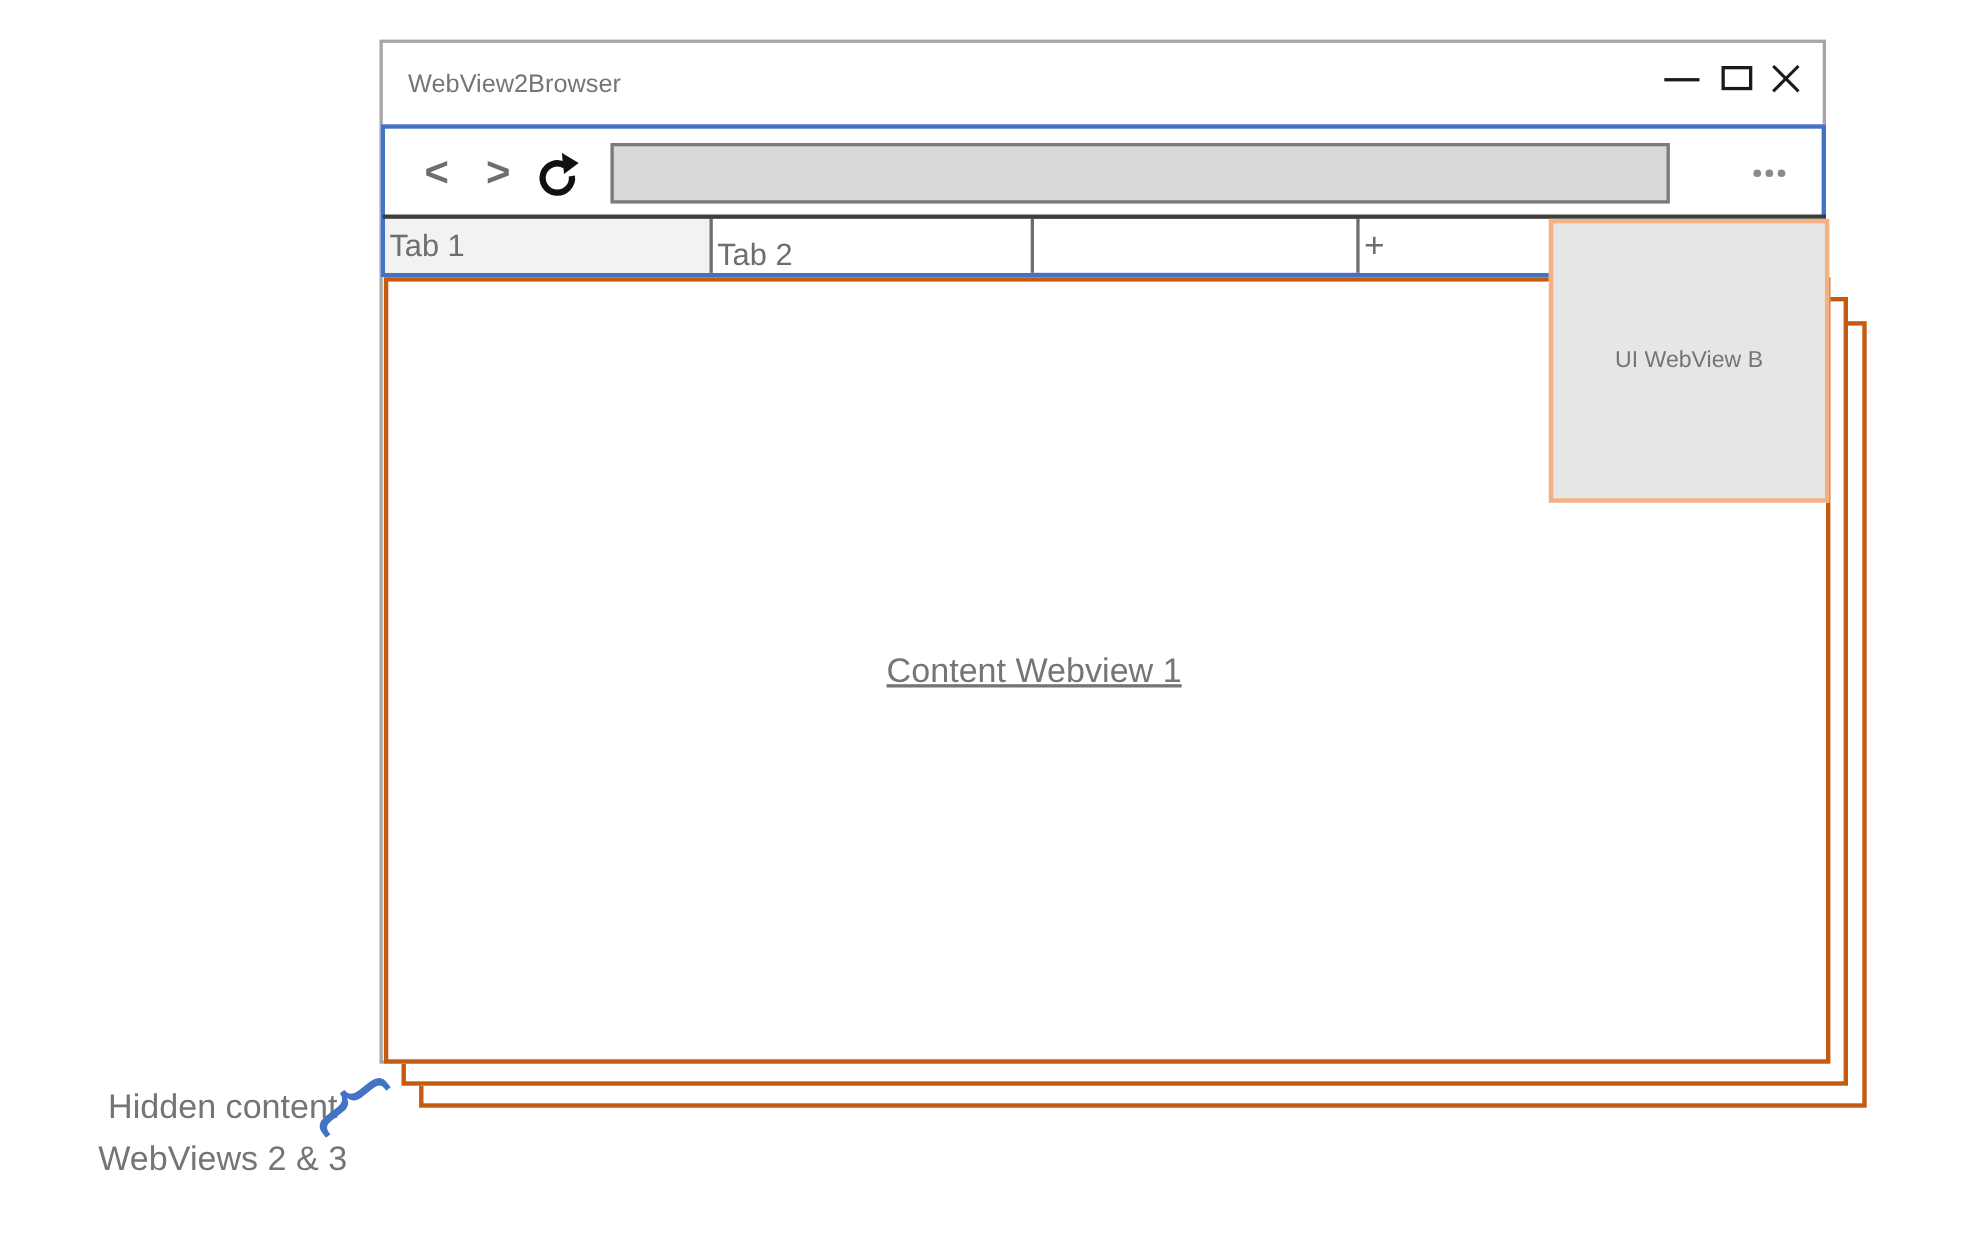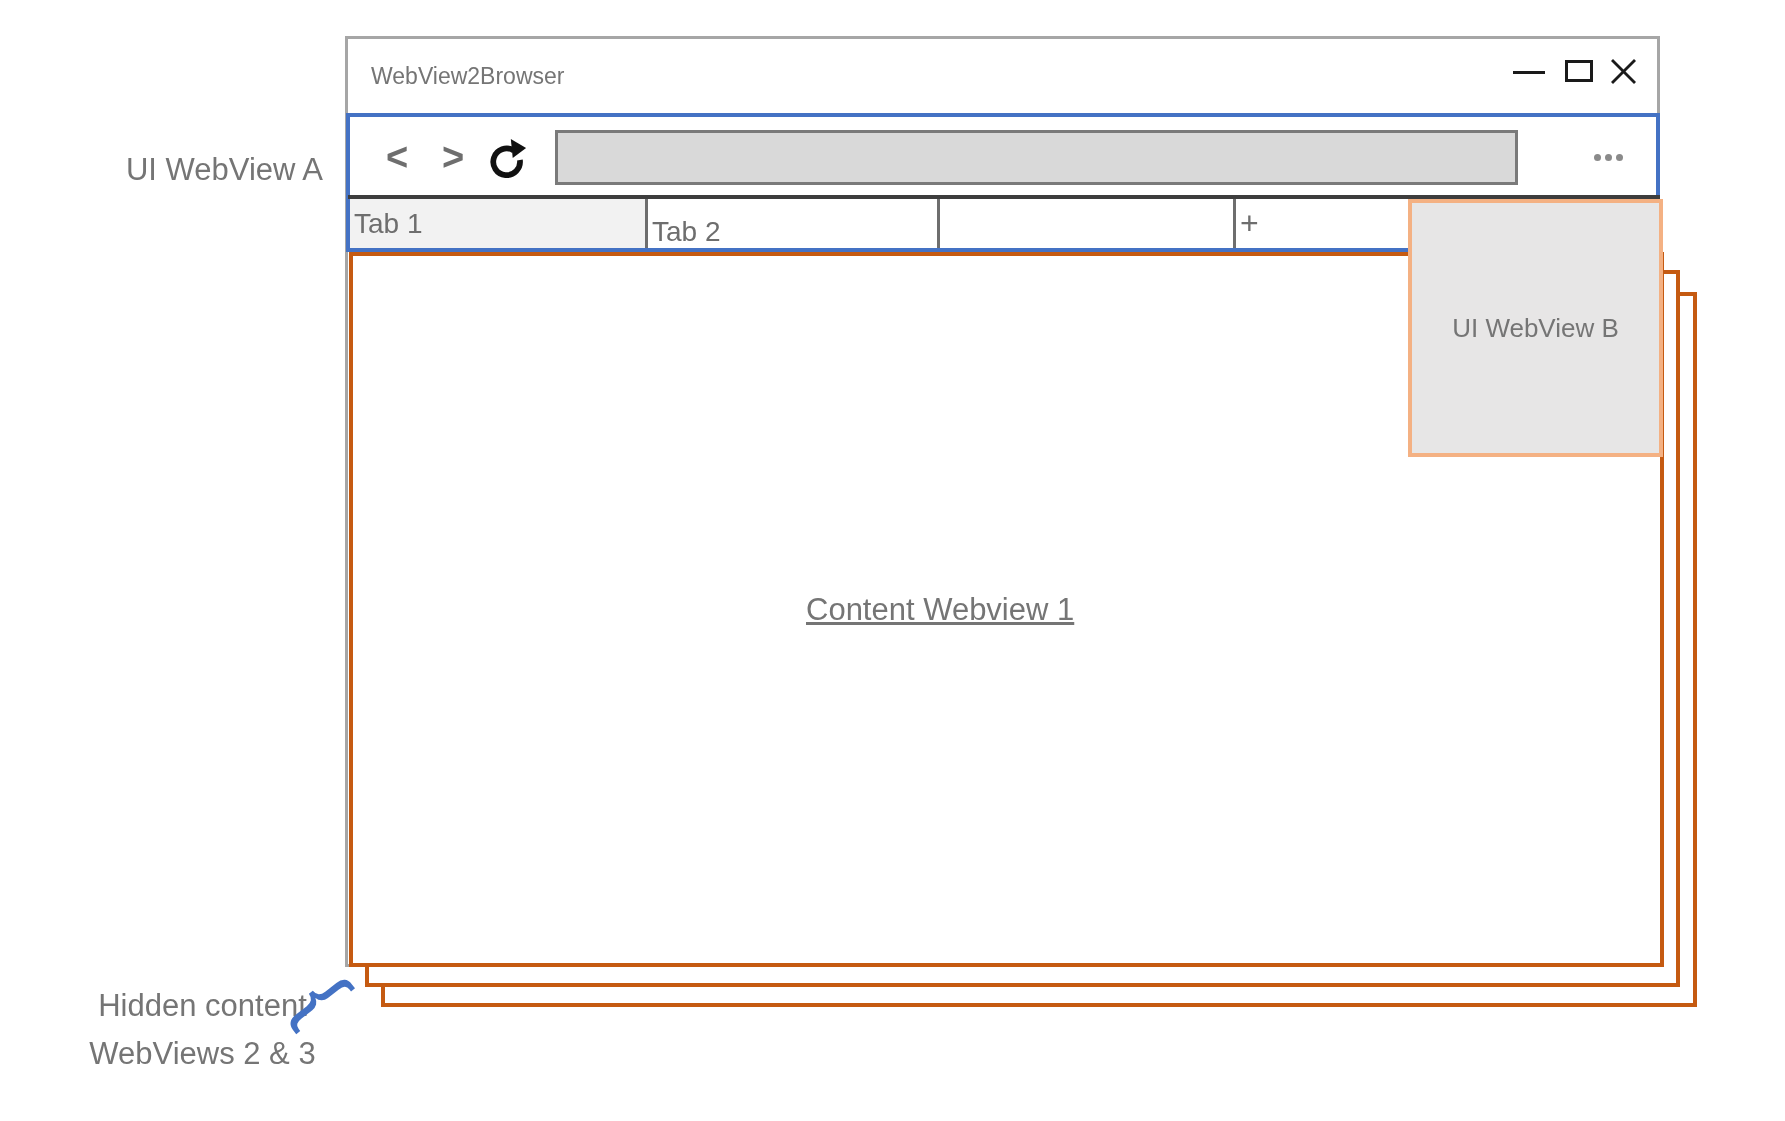"UI WebView A" div.abs { html: <div>UI WebView A</div> -> none }
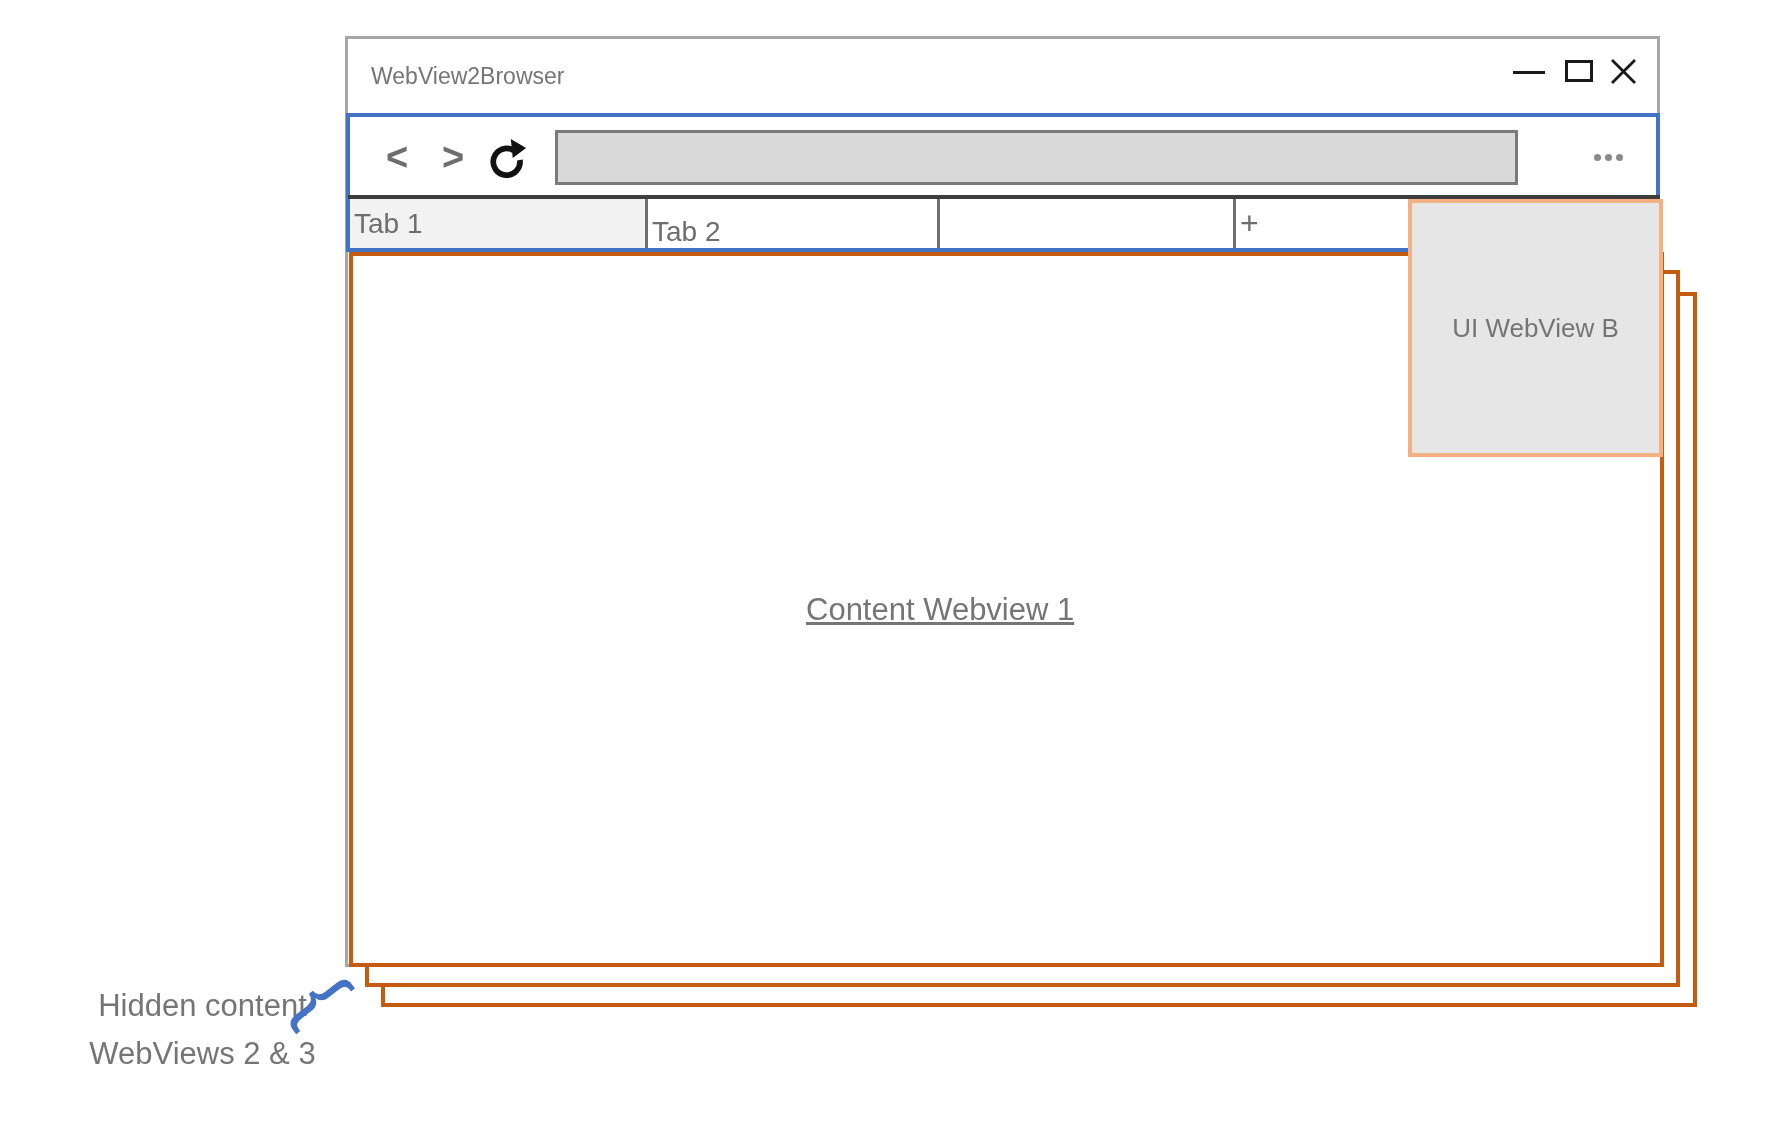"UI WebView B" .boxB-label { font-size: 26px -> 21px }
